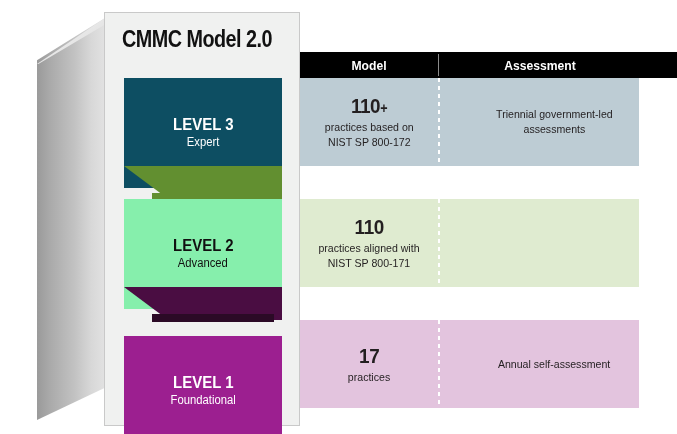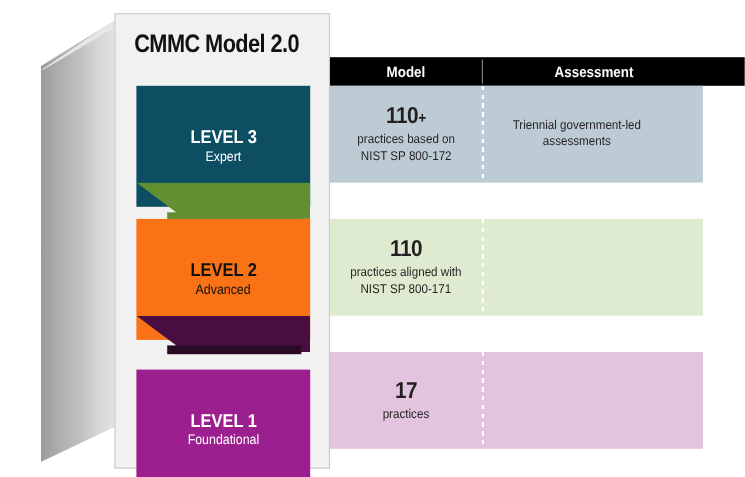"Triennial government-led" .row .assess { left: 125px -> 155px }
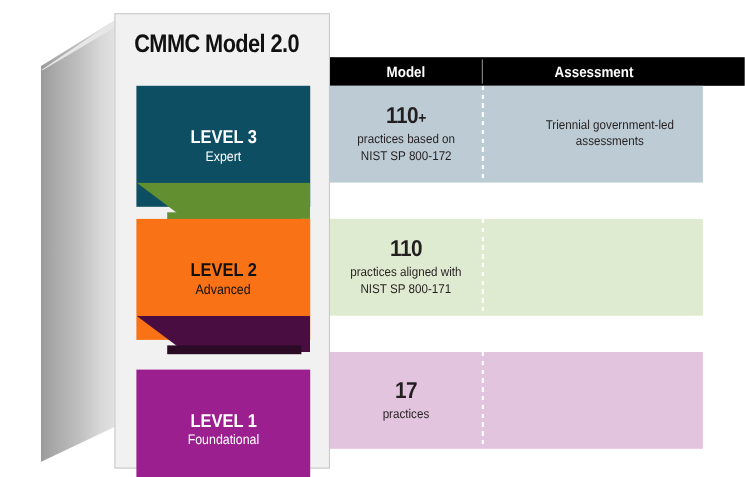"LEVEL 2" .lvl2 { background: #f97316 -> #86efac }
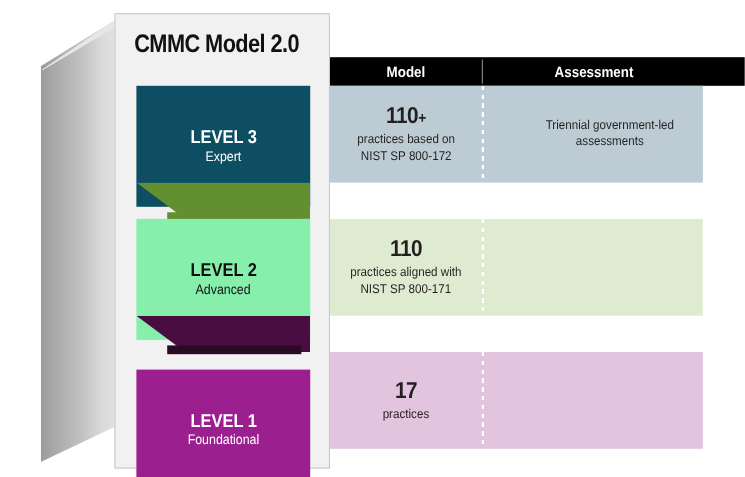"Annual self-assessment" div.assess { html: none -> <div> <div> <div>Annual self-assessment</div> </div> </div> }
